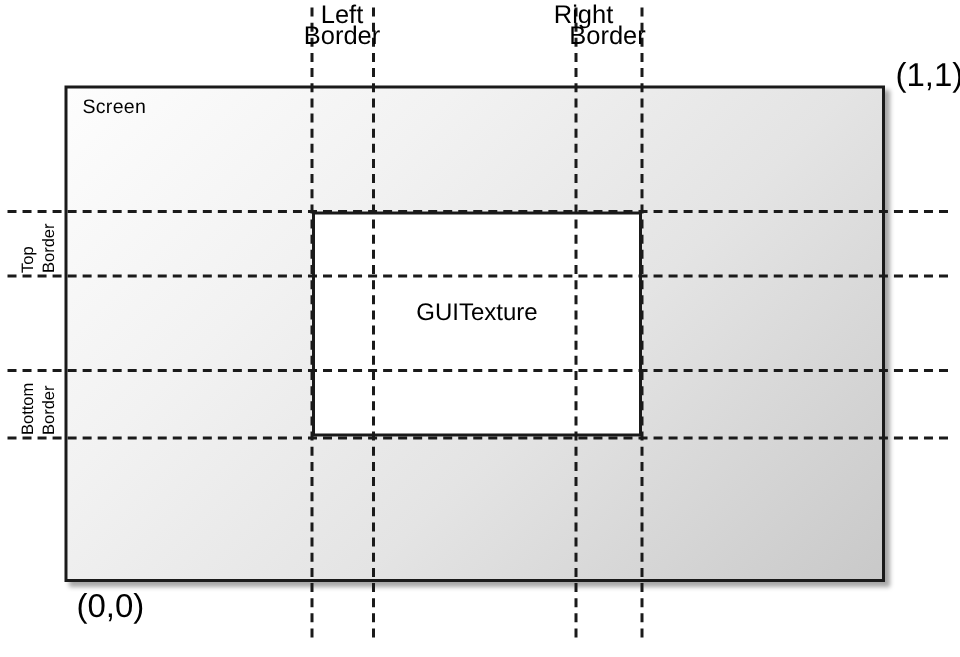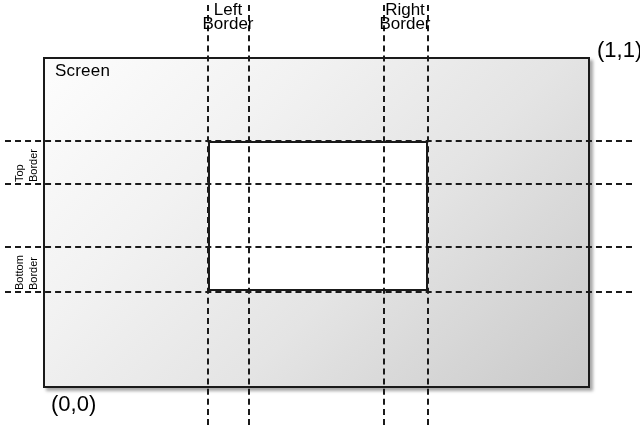"Right" div.border-label-h { left: 378px -> 362px }
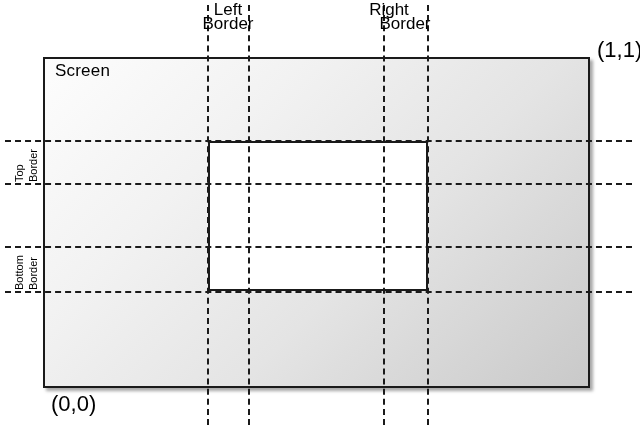"Screen" .screen-label { font-size: 17px -> 13px }
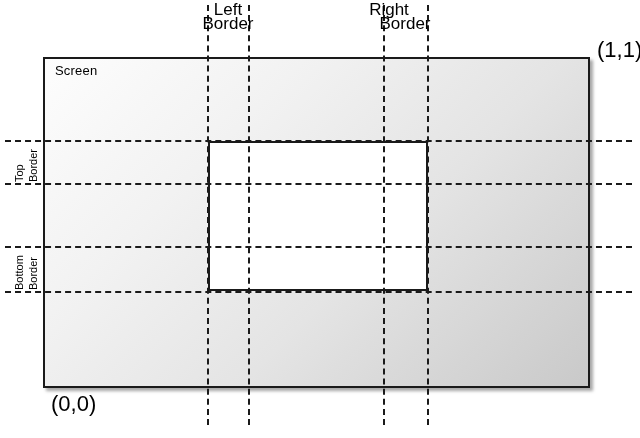"GUITexture" div.guitexture-label { html: none -> <div>GUITexture</div> }
